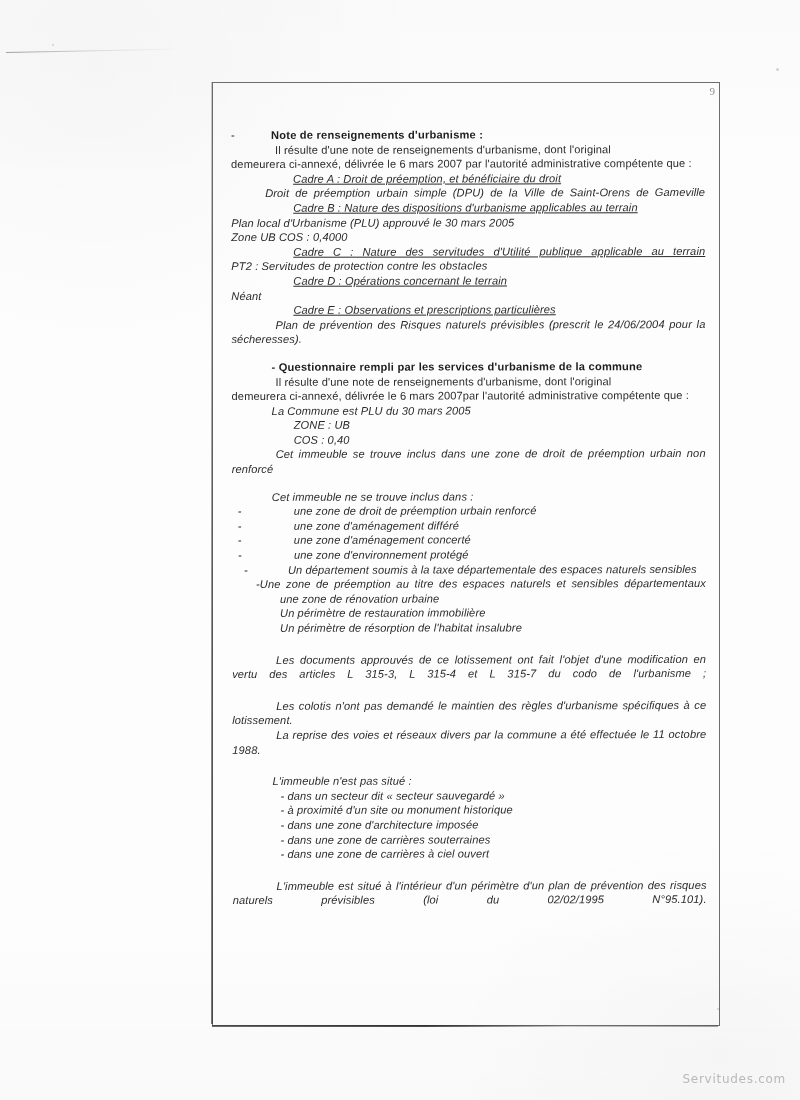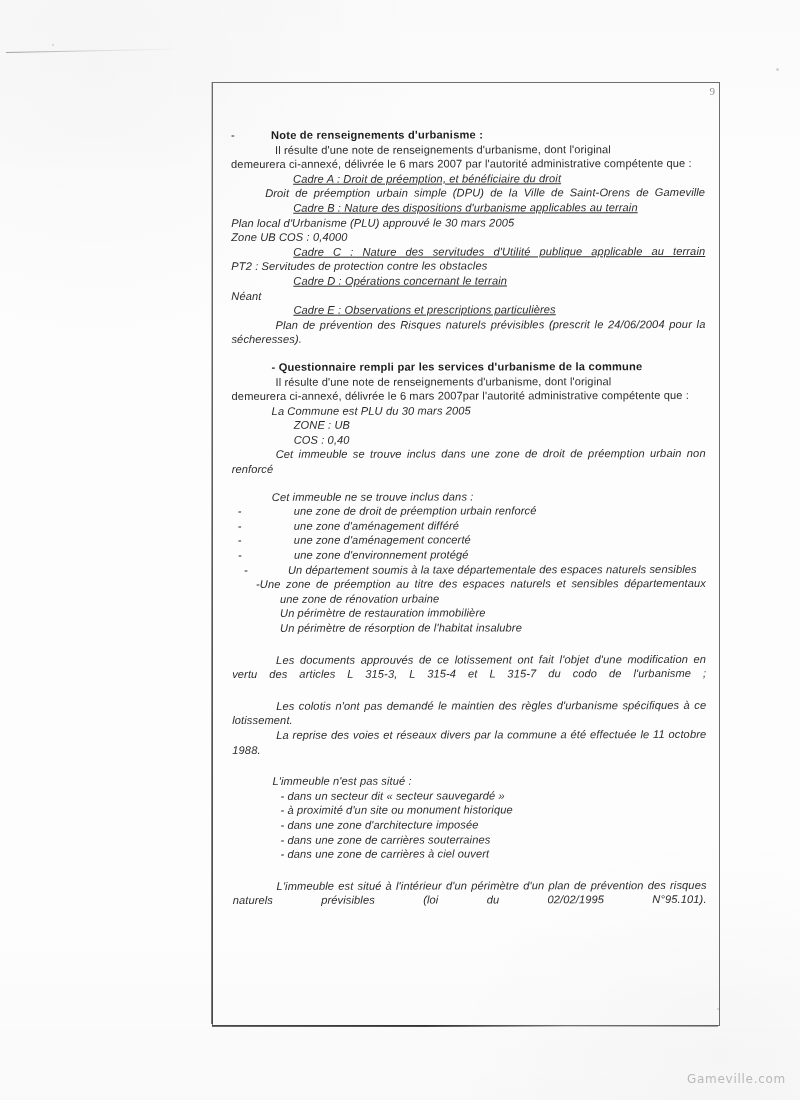"Gameville.com" div.watermark { text: Gameville.com -> Servitudes.com }
